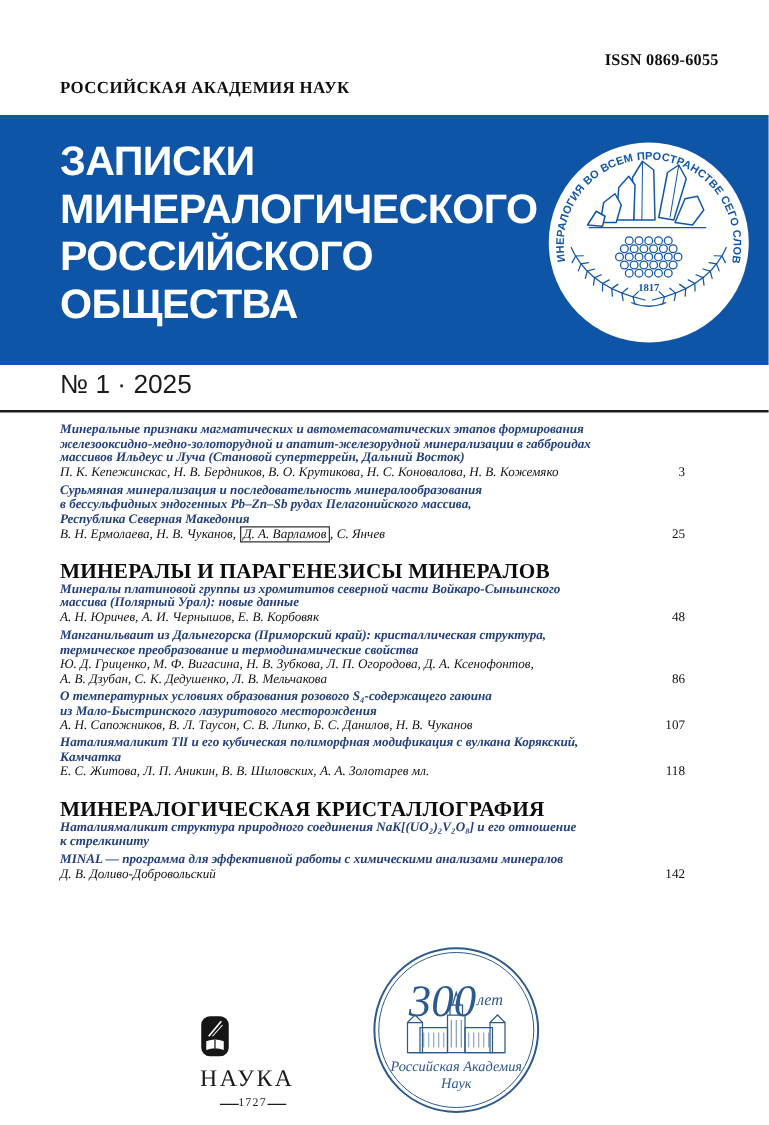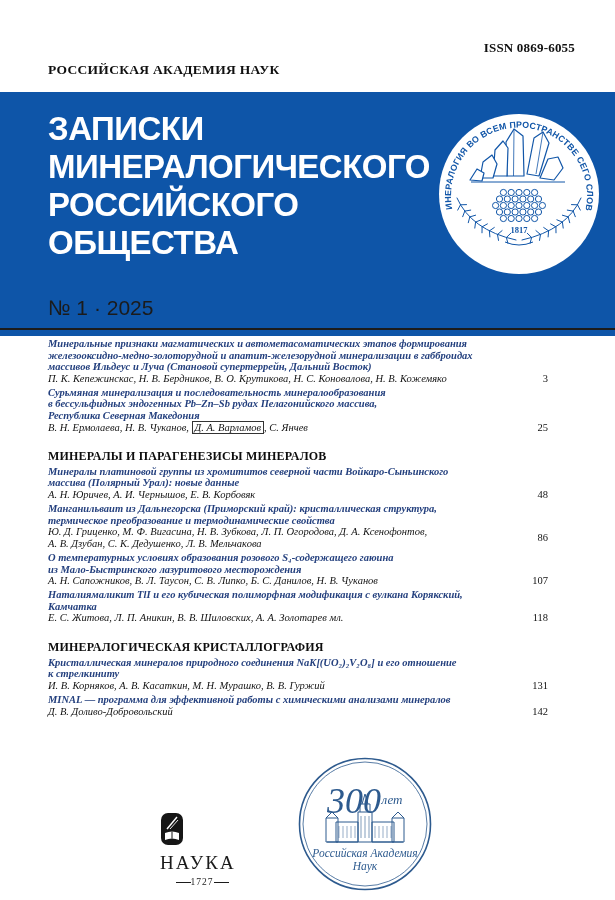"ЗАПИСКИ" .band { height: 244px -> 200px }
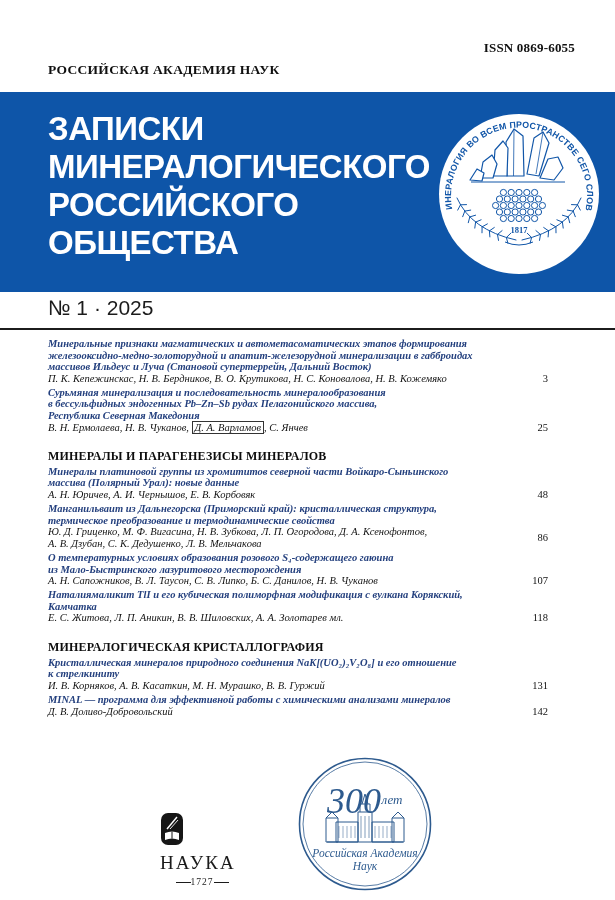"П. К. Кепежинскас, Н. В." .toc-meta { align-items: center -> flex-end }
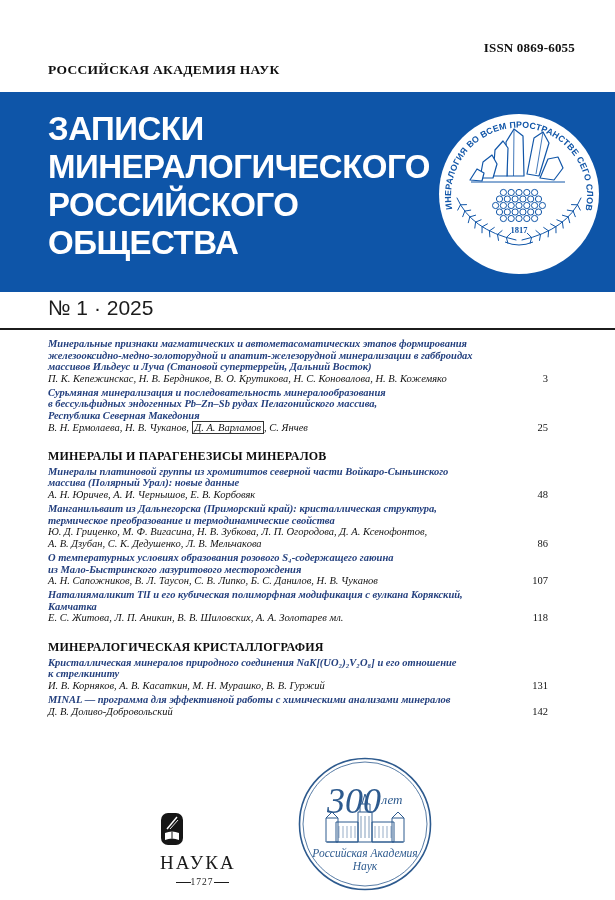"МИНЕРАЛЫ И ПАРАГЕНЕЗИСЫ МИНЕРАЛОВ" .toc-section { font-size: 12px -> 17px }
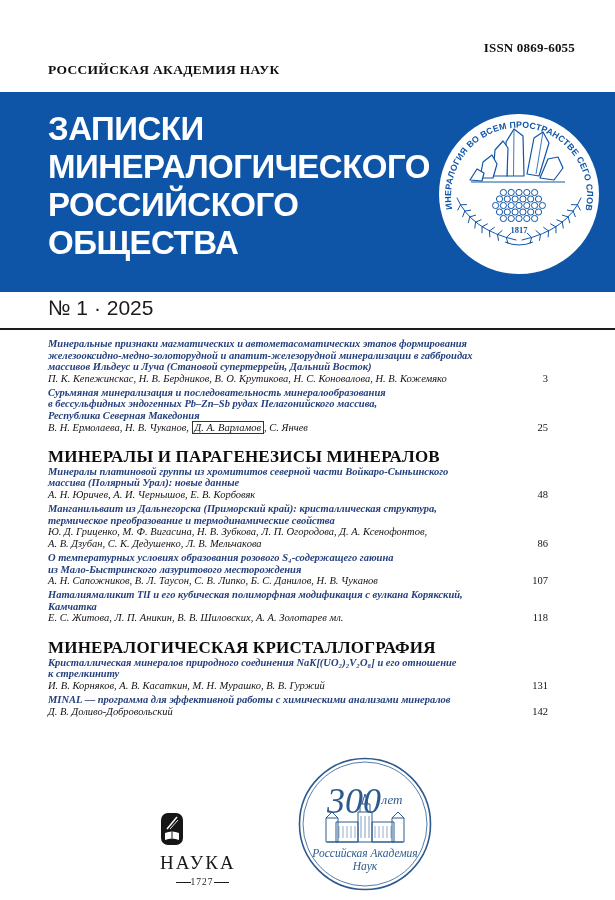"Кристаллическая минералов природного" div.toc-title { text: Кристаллическая минералов -> Наталиямаликит структура }
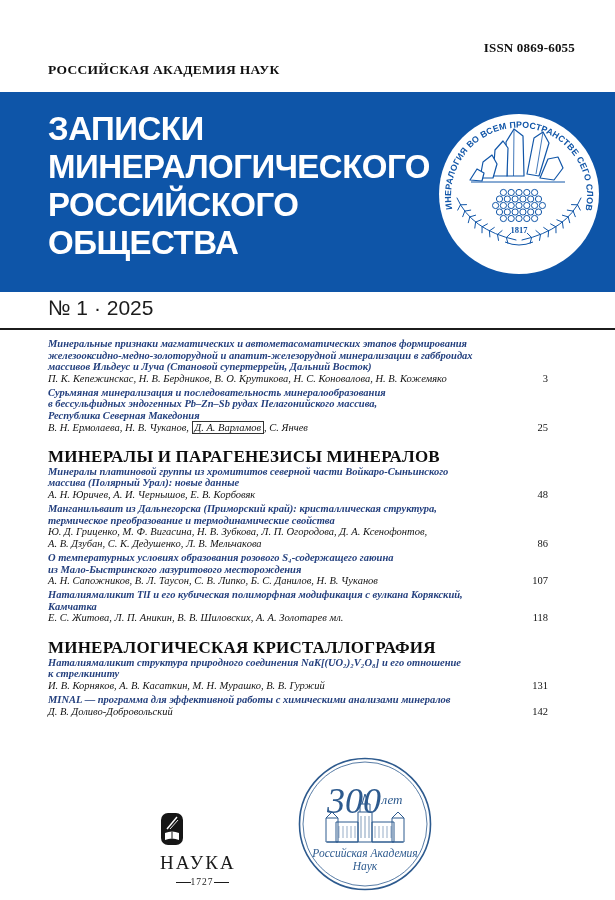"И. В. Корняков, А. В." div.toc-meta { html: <div> <div>И. В. Корняков, А. В. Касаткин, М. Н. Мурашко, В. В. Гуржий</div> <div>131</div> </div> -> none }
